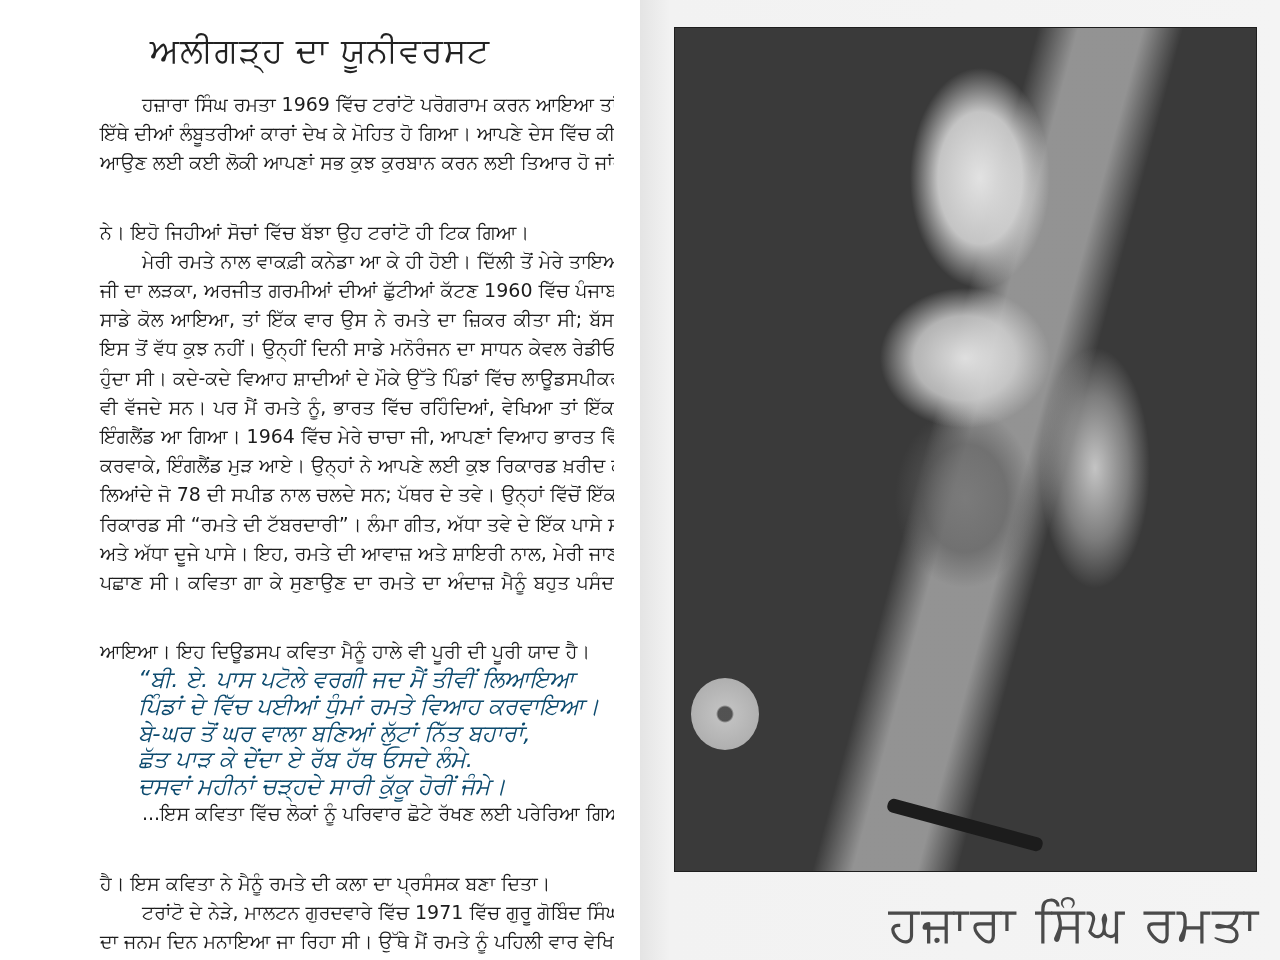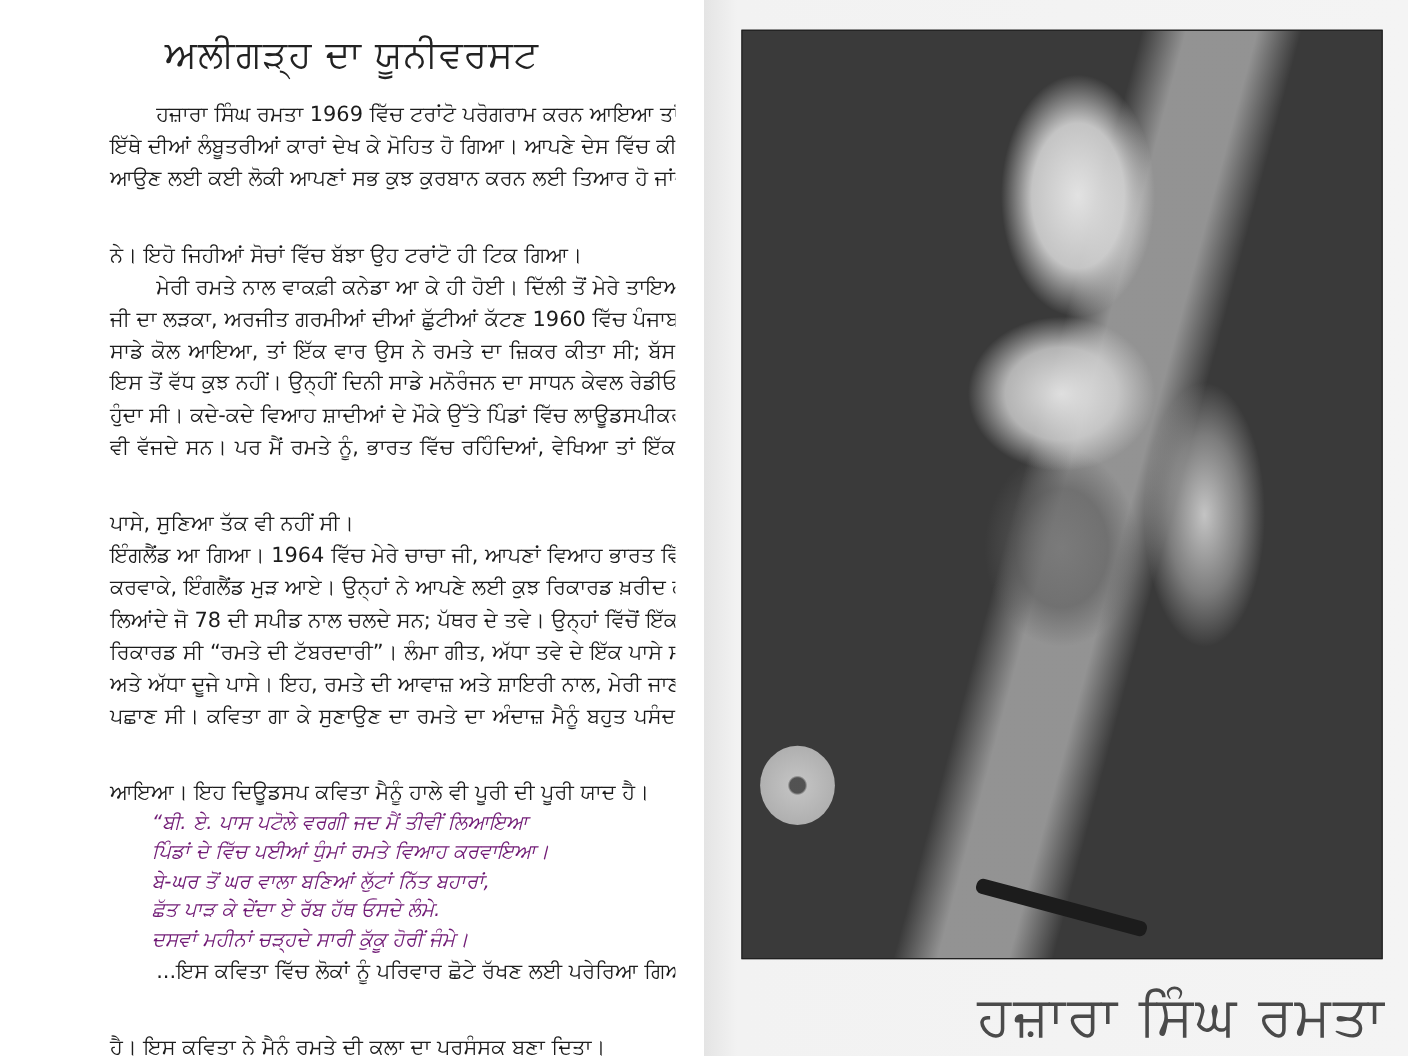"ਪਾਸੇ, ਸੁਣਿਆ ਤੱਕ ਵੀ ਨਹੀਂ" span.line { html: <span>ਪਾਸੇ, ਸੁਣਿਆ ਤੱਕ ਵੀ ਨਹੀਂ ਸੀ।</span> -> none }
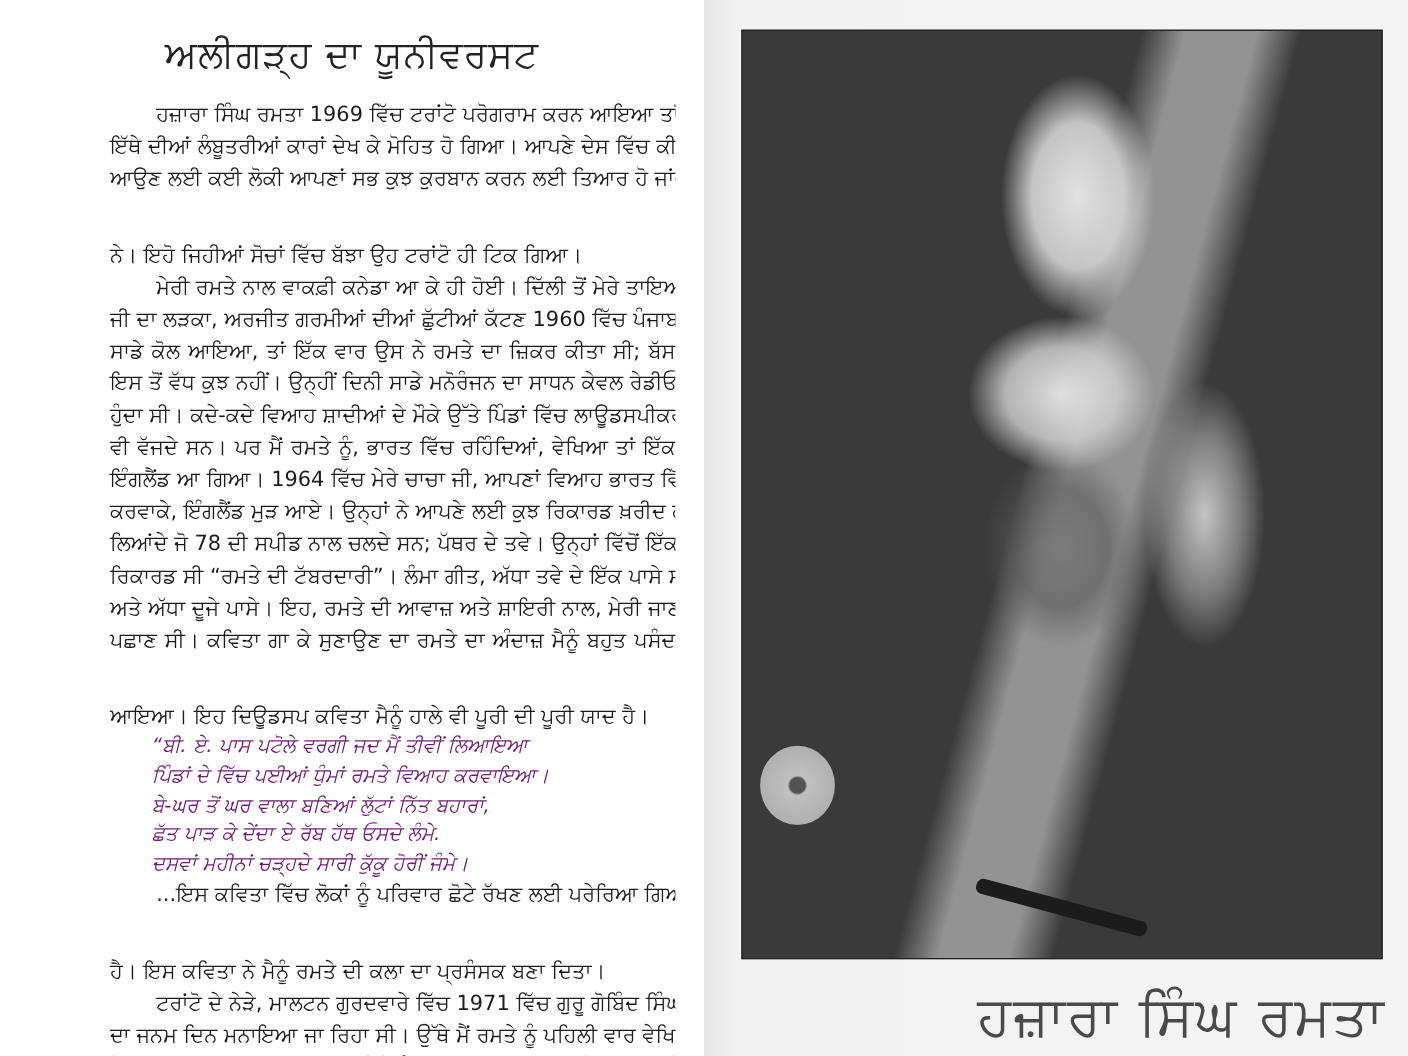"“ਬੀ. ਏ. ਪਾਸ ਪਟੋਲੇ ਵਰਗੀ" .poem { color: #701a75 -> #0c4a6e; font-size: 18px -> 23px }
